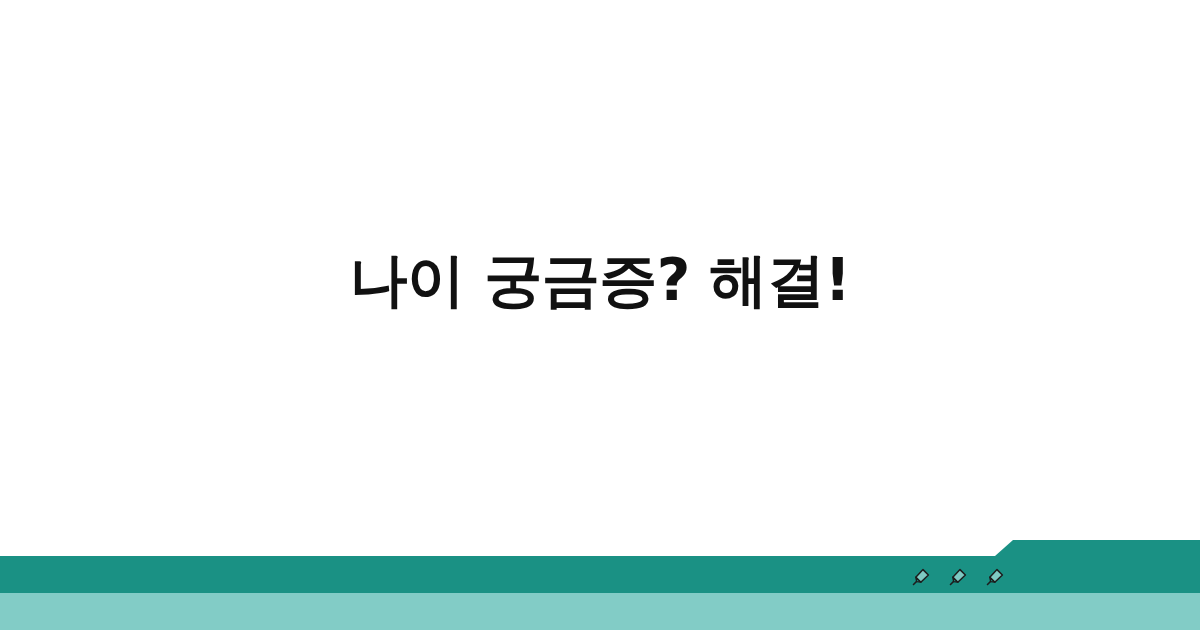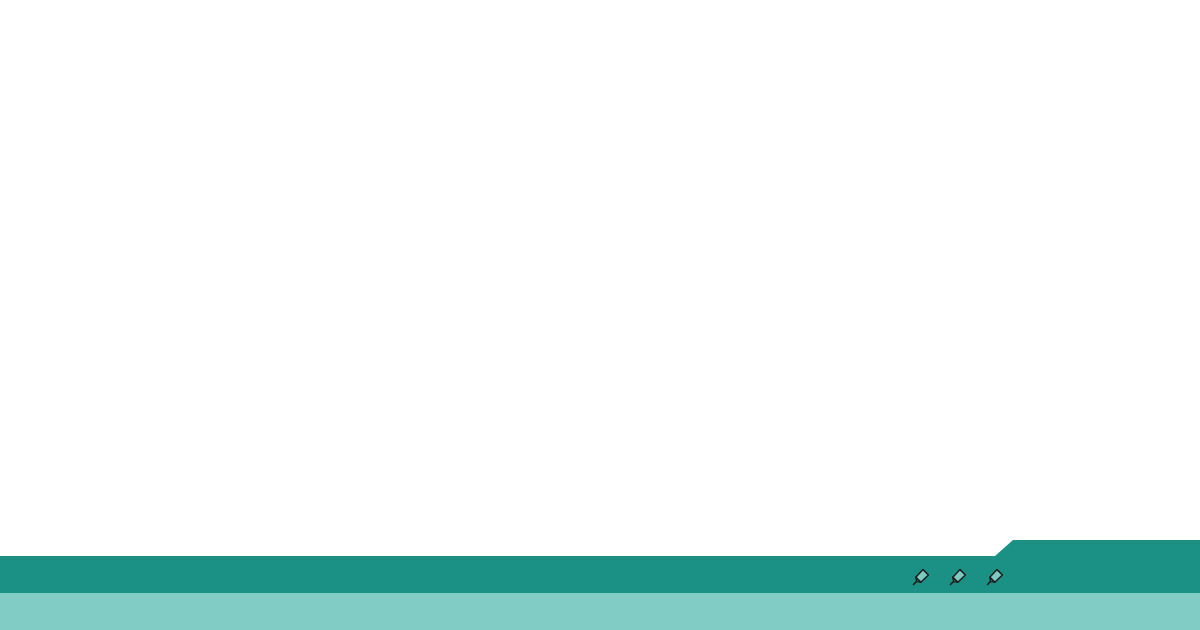"나이 궁금증? 해결!" span.title-line { html: none -> <span>나이 궁금증? 해결!</span> }
